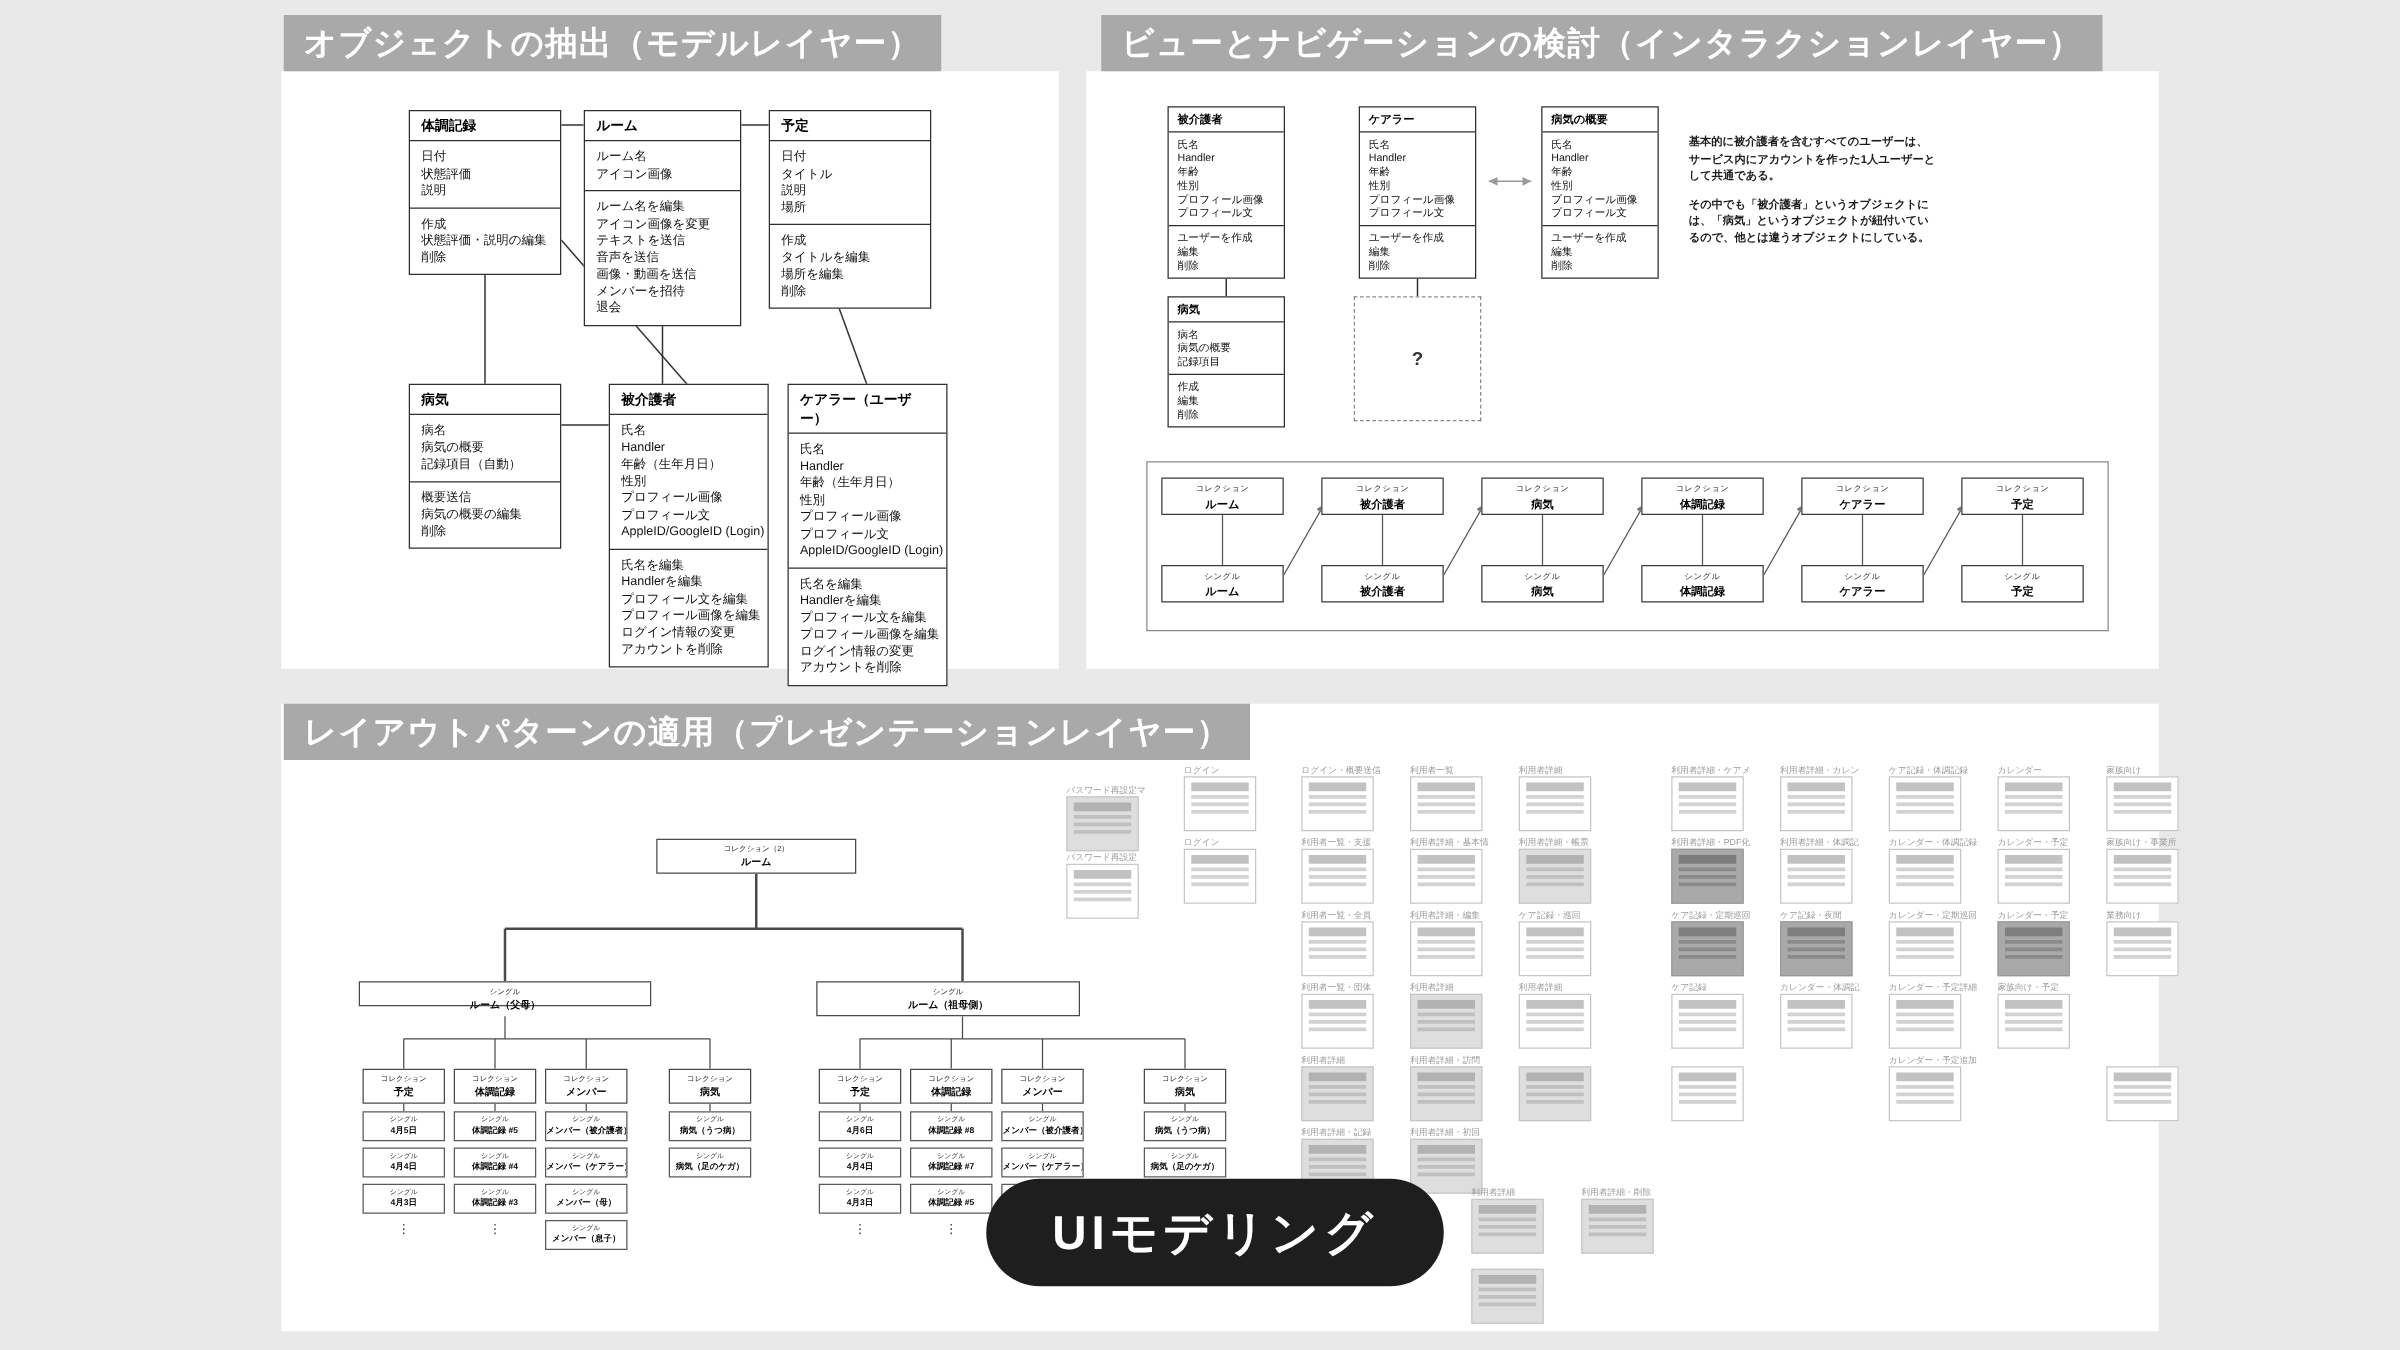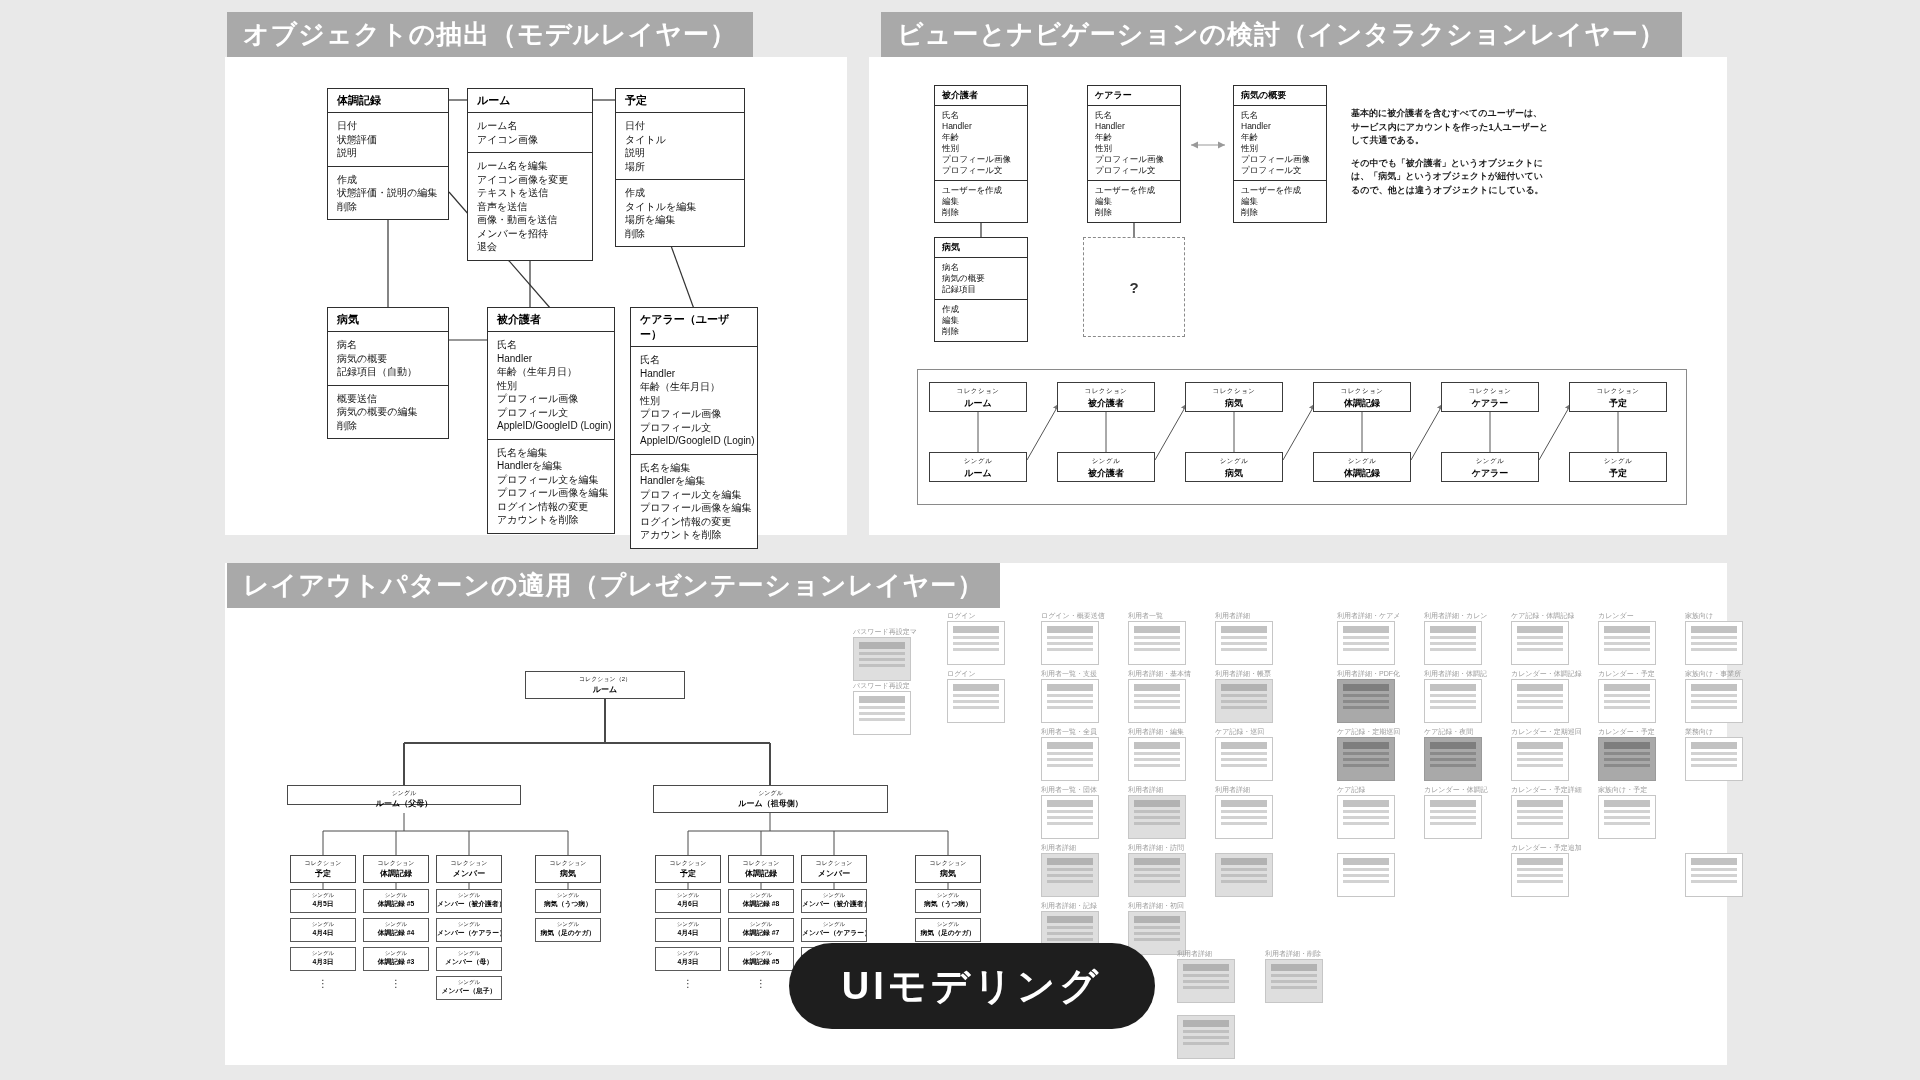"ルーム（祖母側）" div.tbox { width: 235px -> 211px }
